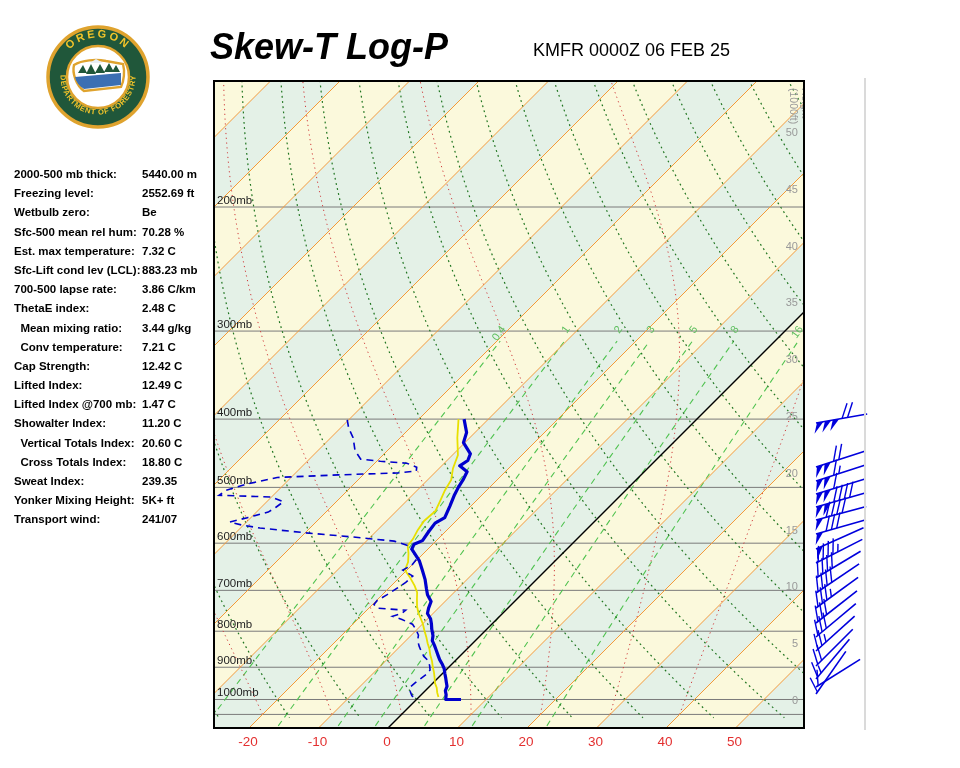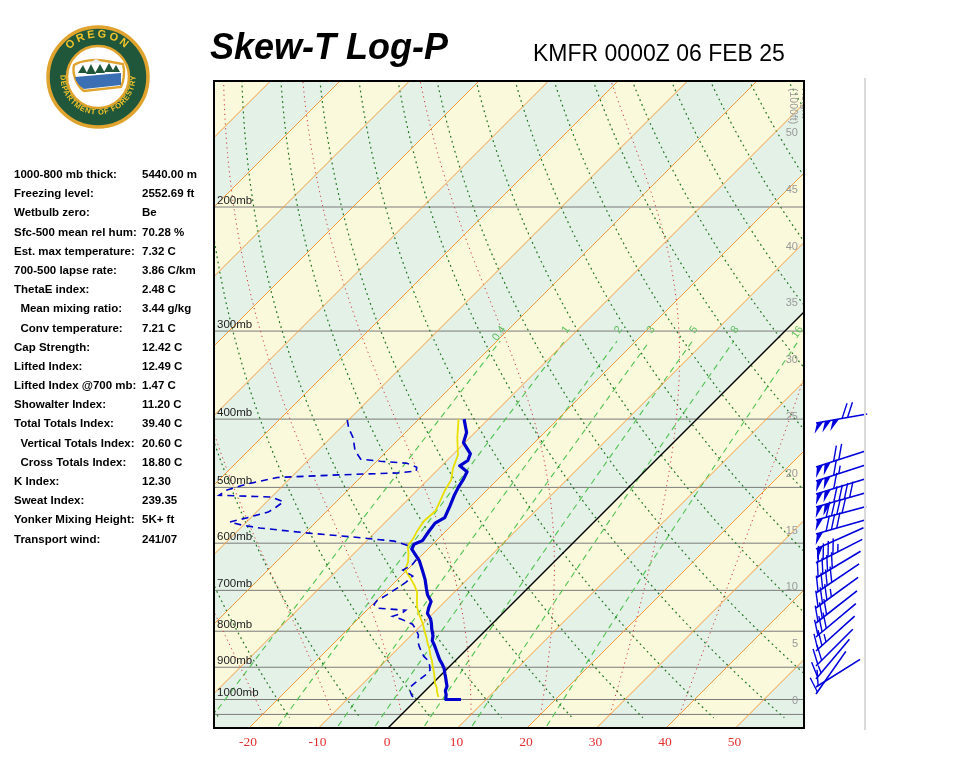"KMFR 0000Z 06 FEB 25" #station { font-size: 23px -> 18px }
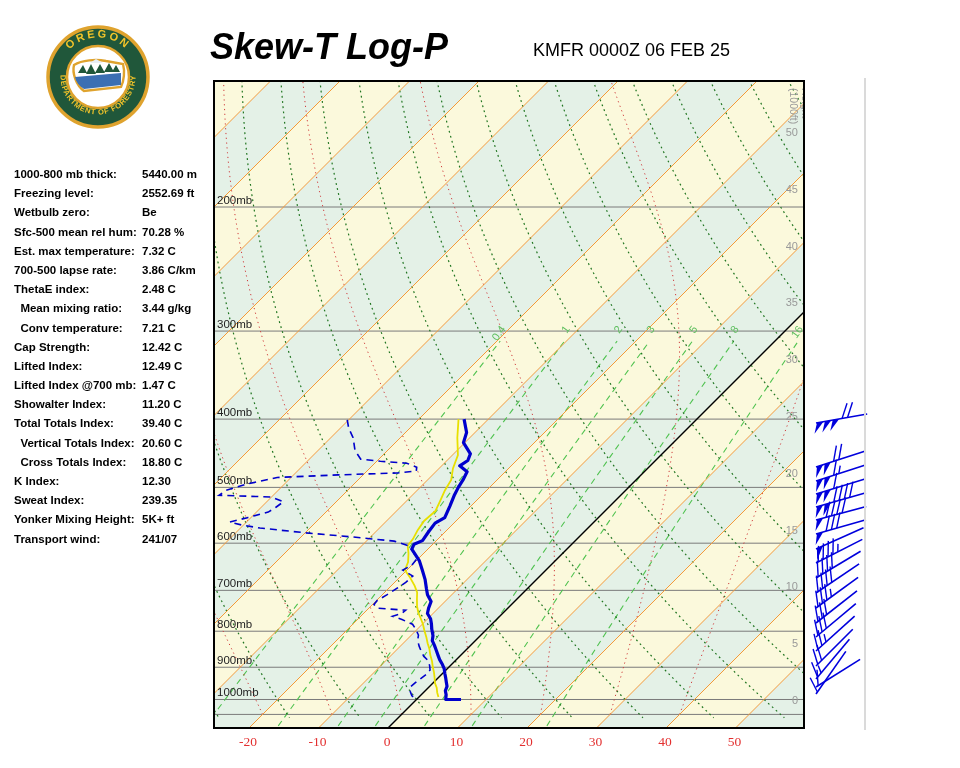"1000-800 mb thick:" span.slabel { text: 1000-800 -> 2000-500 }
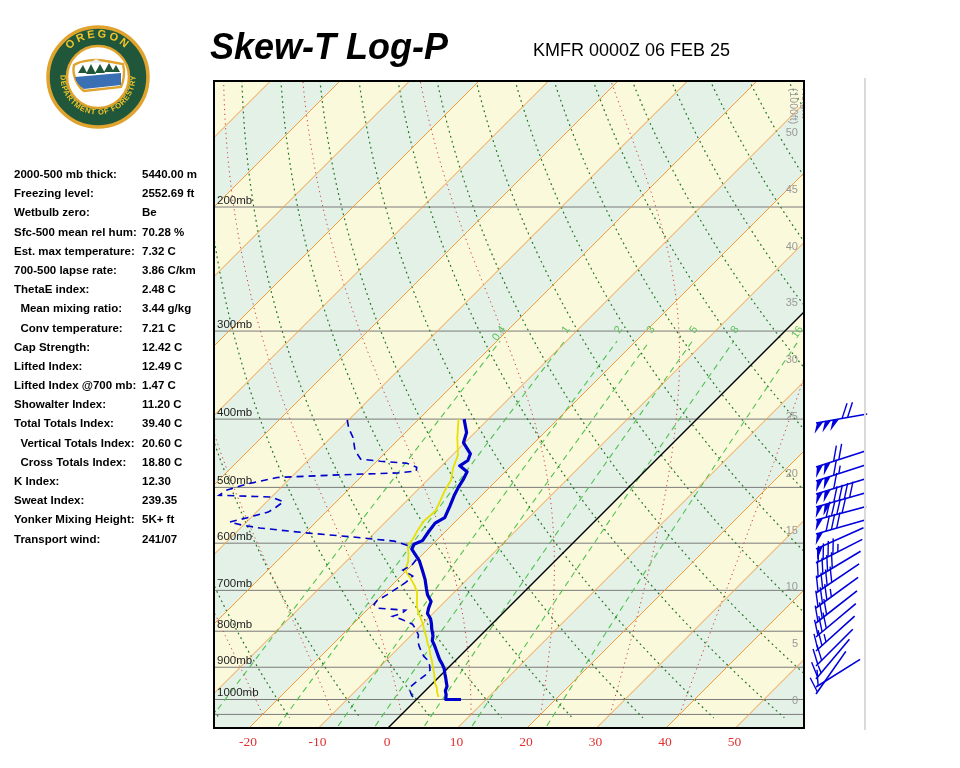"Sfc-Lift cond lev (LCL): 883.23" div.srow { html: none -> <div> <span>Sfc-Lift cond lev (LCL):</span><span>883.23 mb</span> </div> }
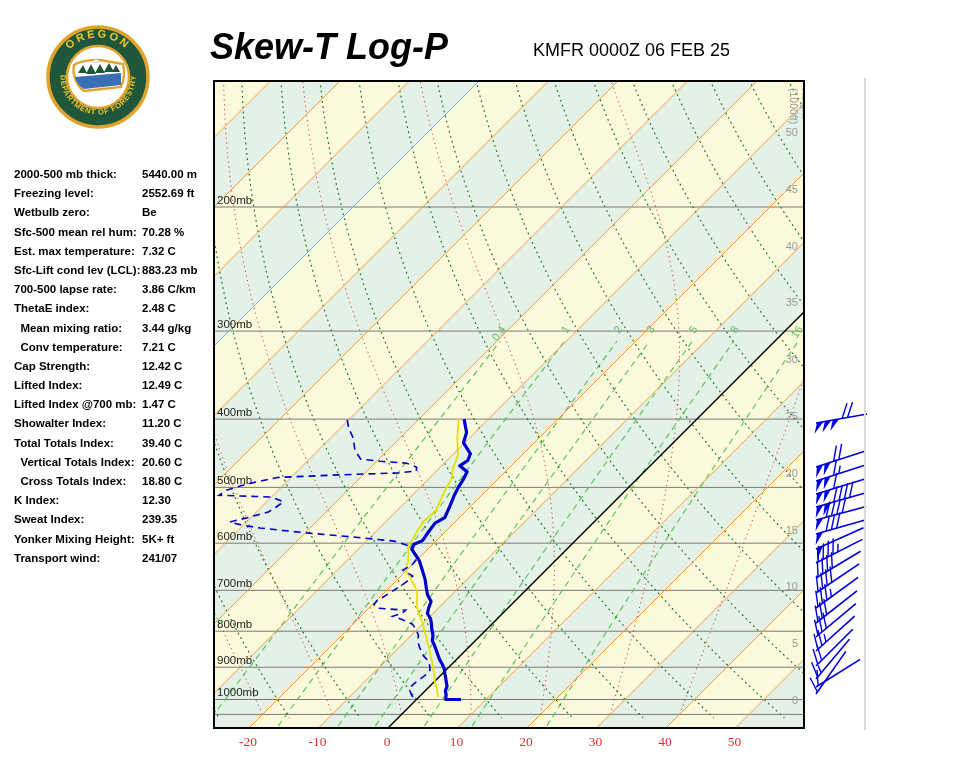"Total Totals Index: 39.40 C" div.srow { html: <div> <span>Total Totals Index:</span><span>39.40 C</span> </div> -> none }
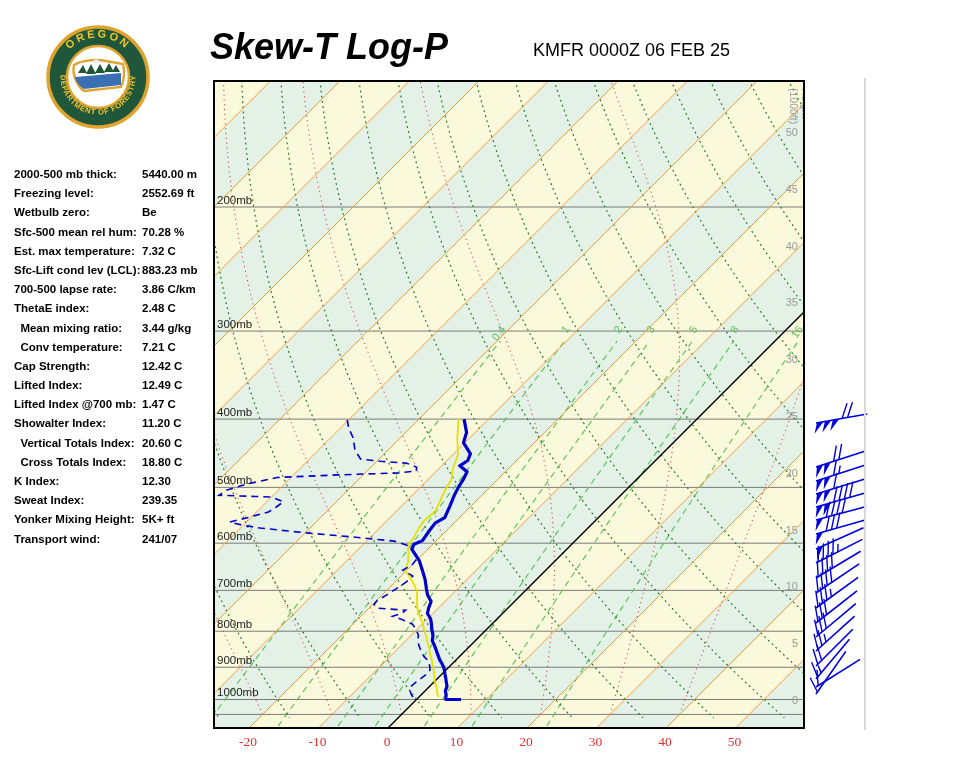"K Index: 12.30" div.srow { html: <div> <span>K Index:</span><span>12.30</span> </div> -> none }
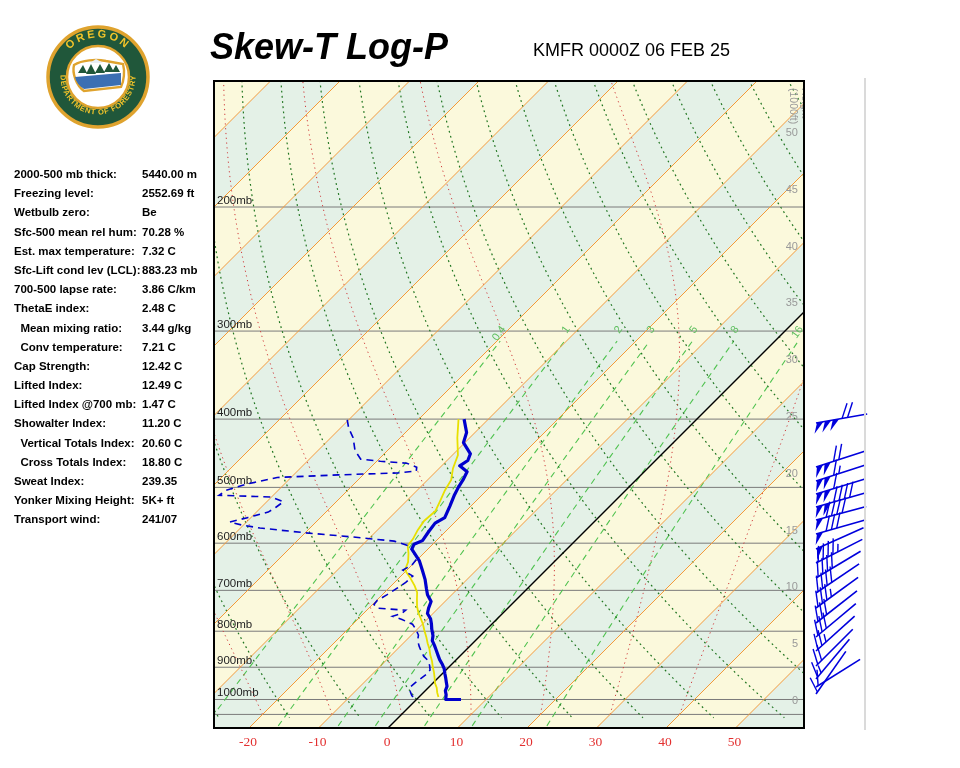"-20" #temp-axis { font-family: Liberation Serif, serif -> none }
